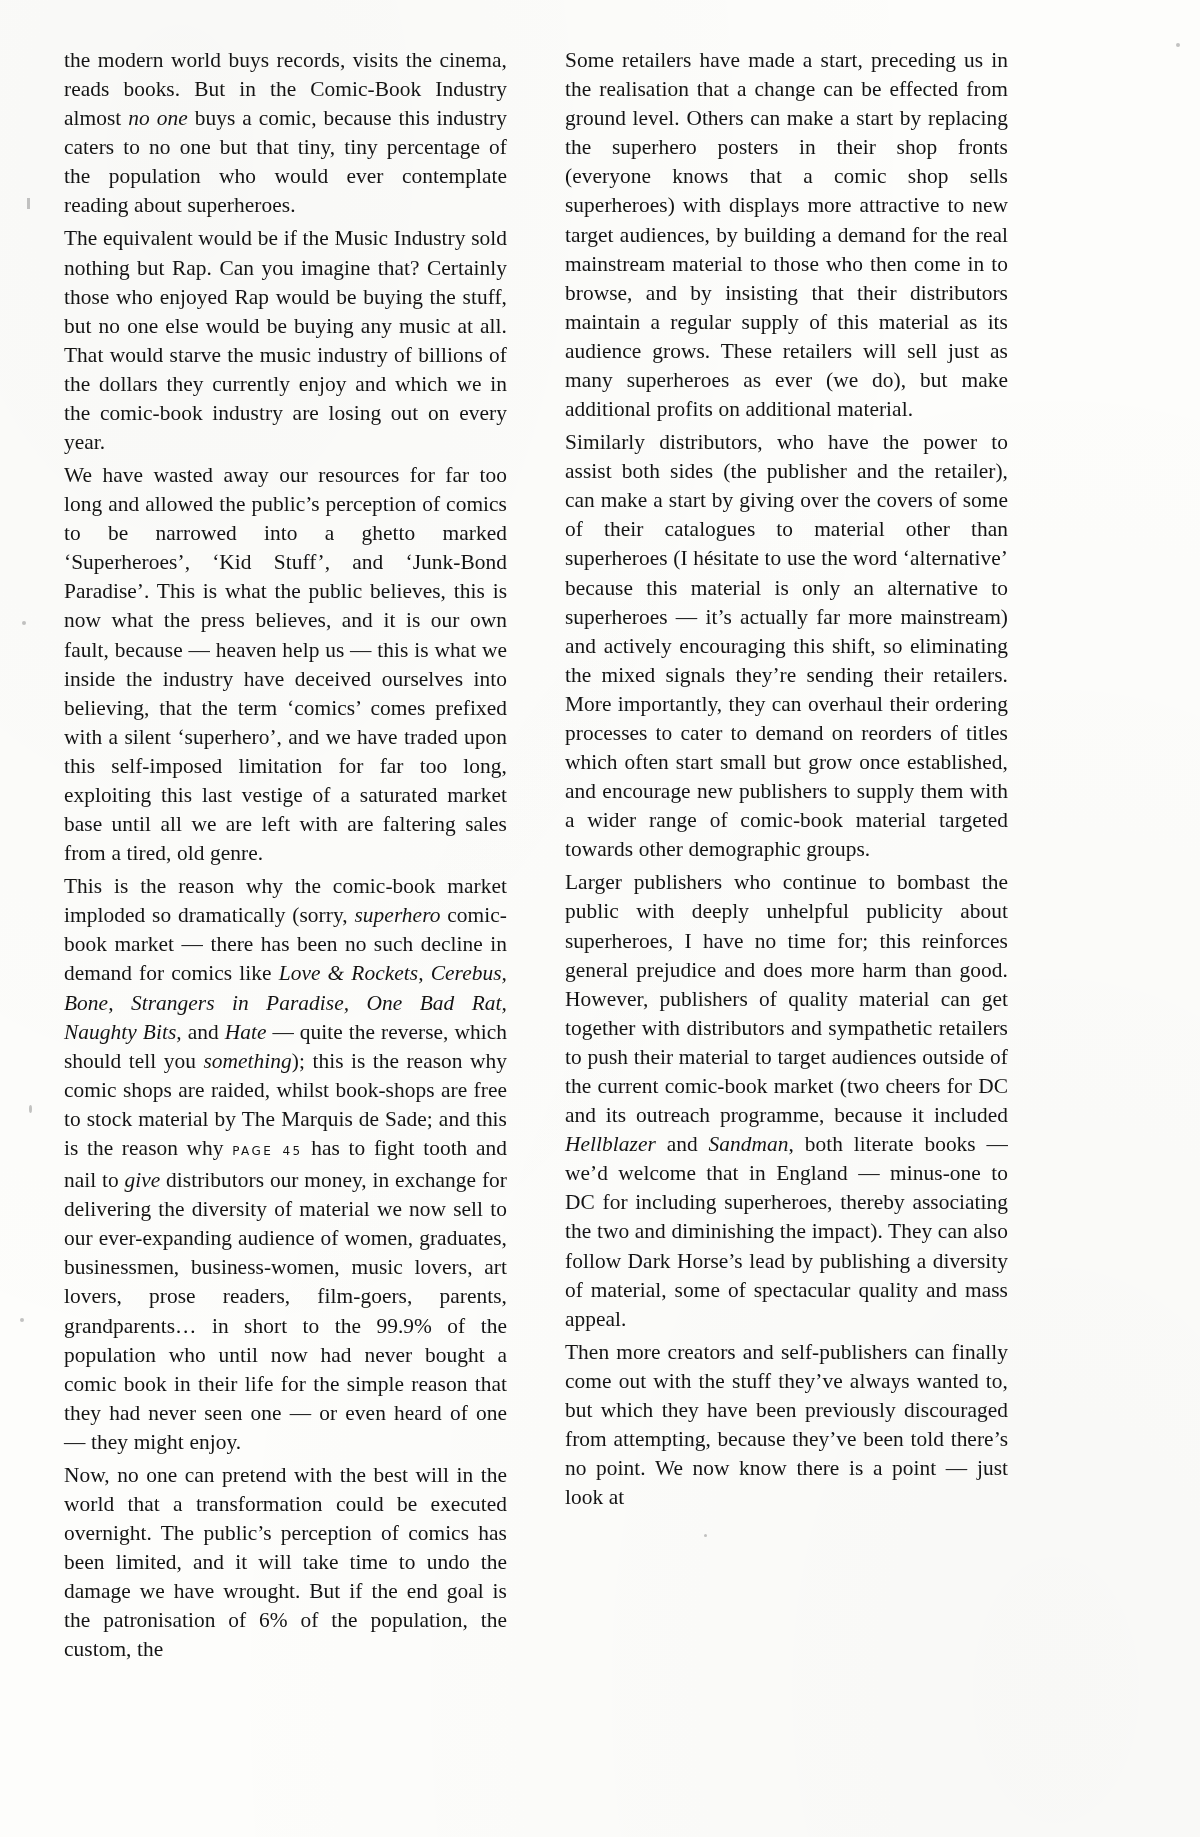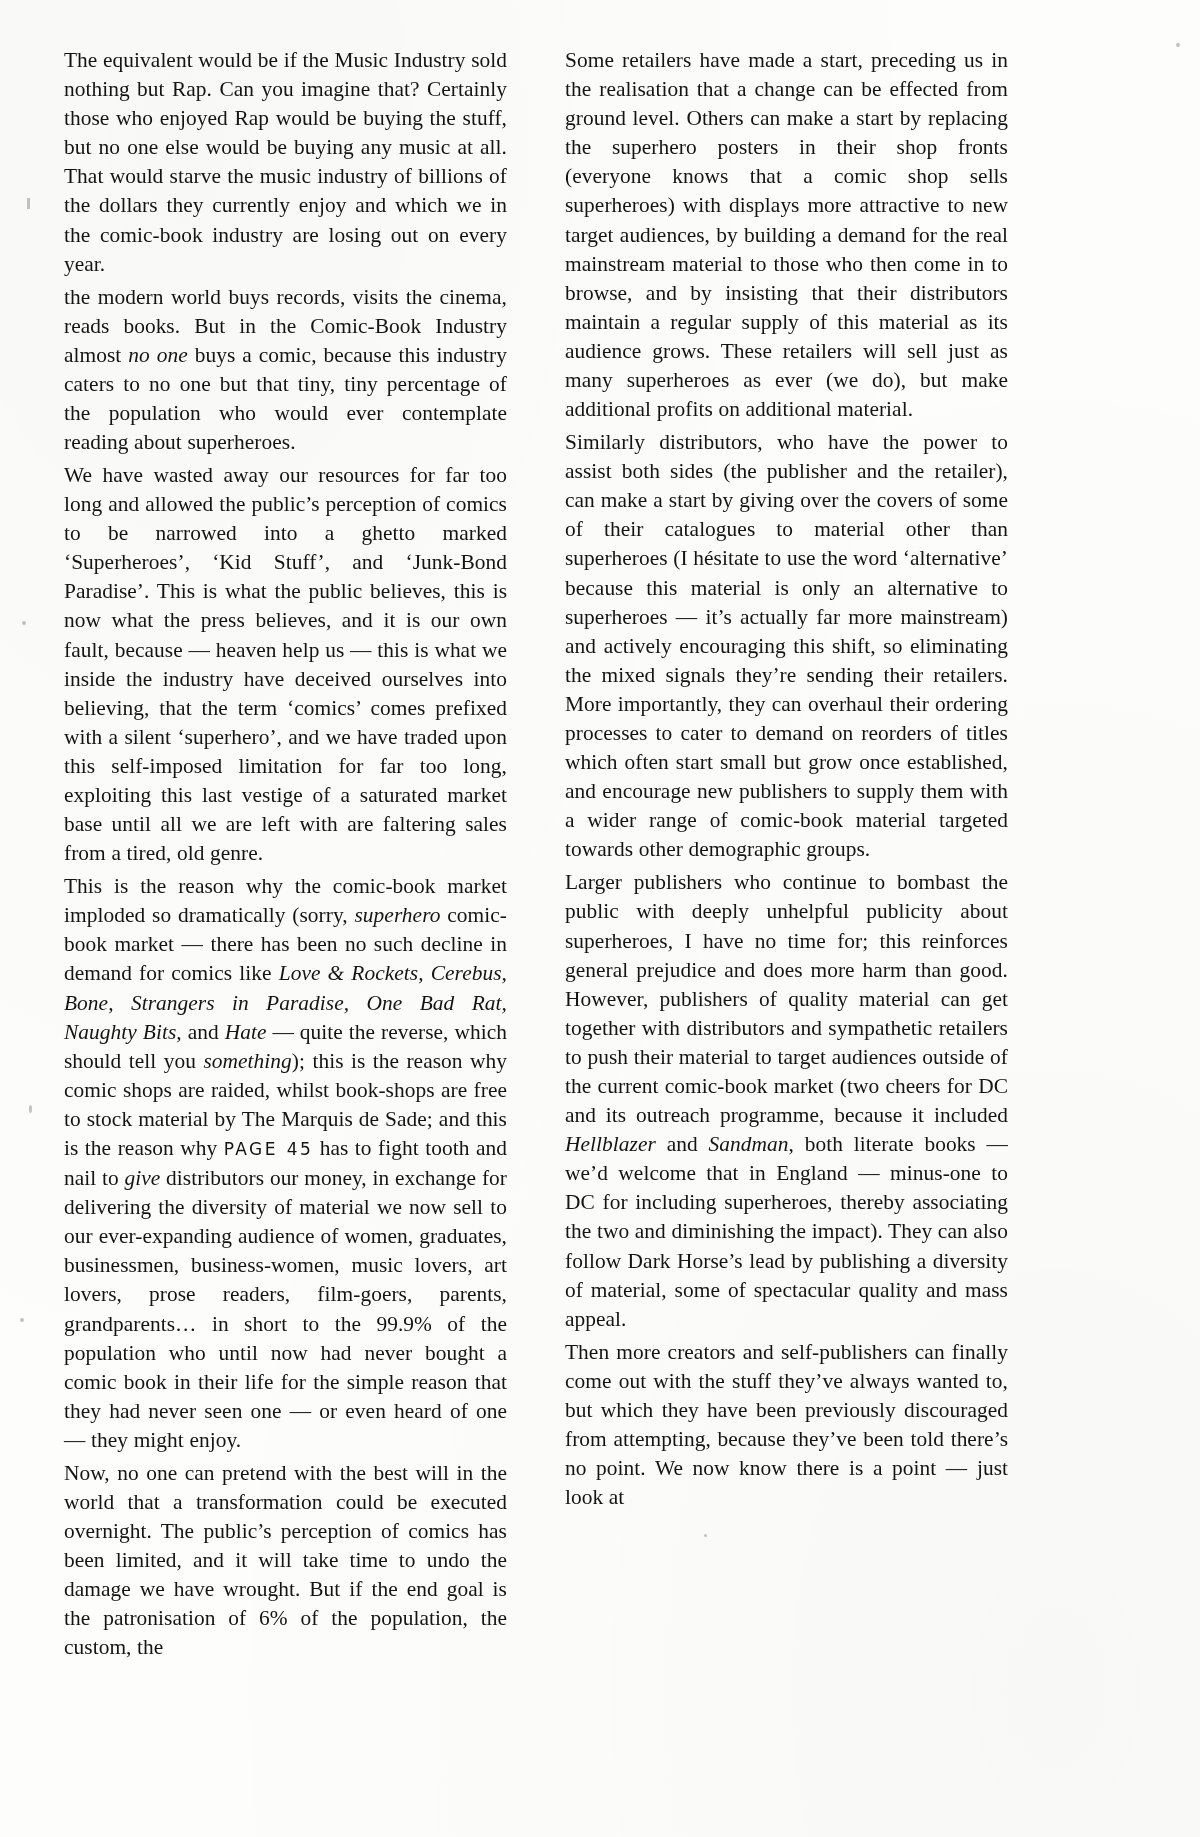"The equivalent would be if" p.tight { order: before "the modern world buys records," -> after "the modern world buys records," }
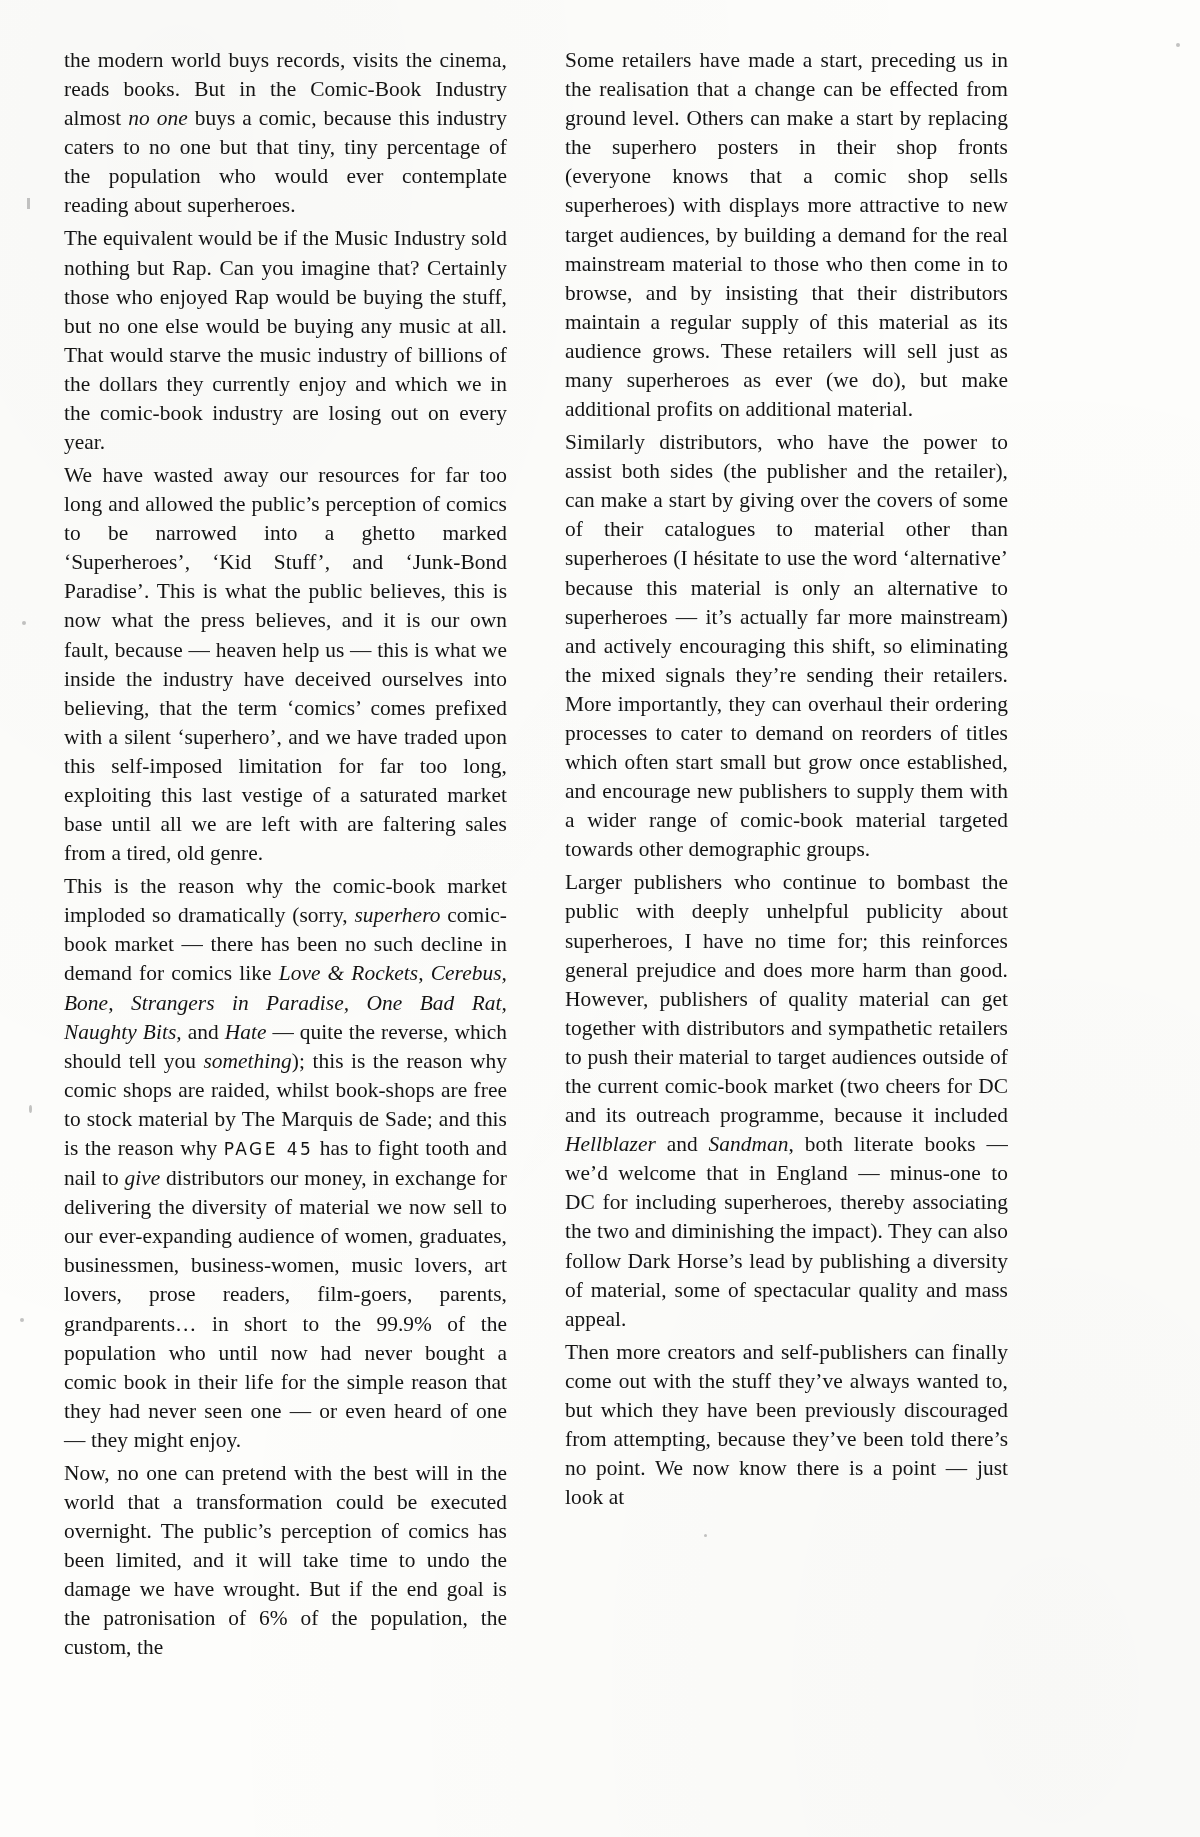"PAGE 45" .logo45 { font-size: 17px -> 12px }
